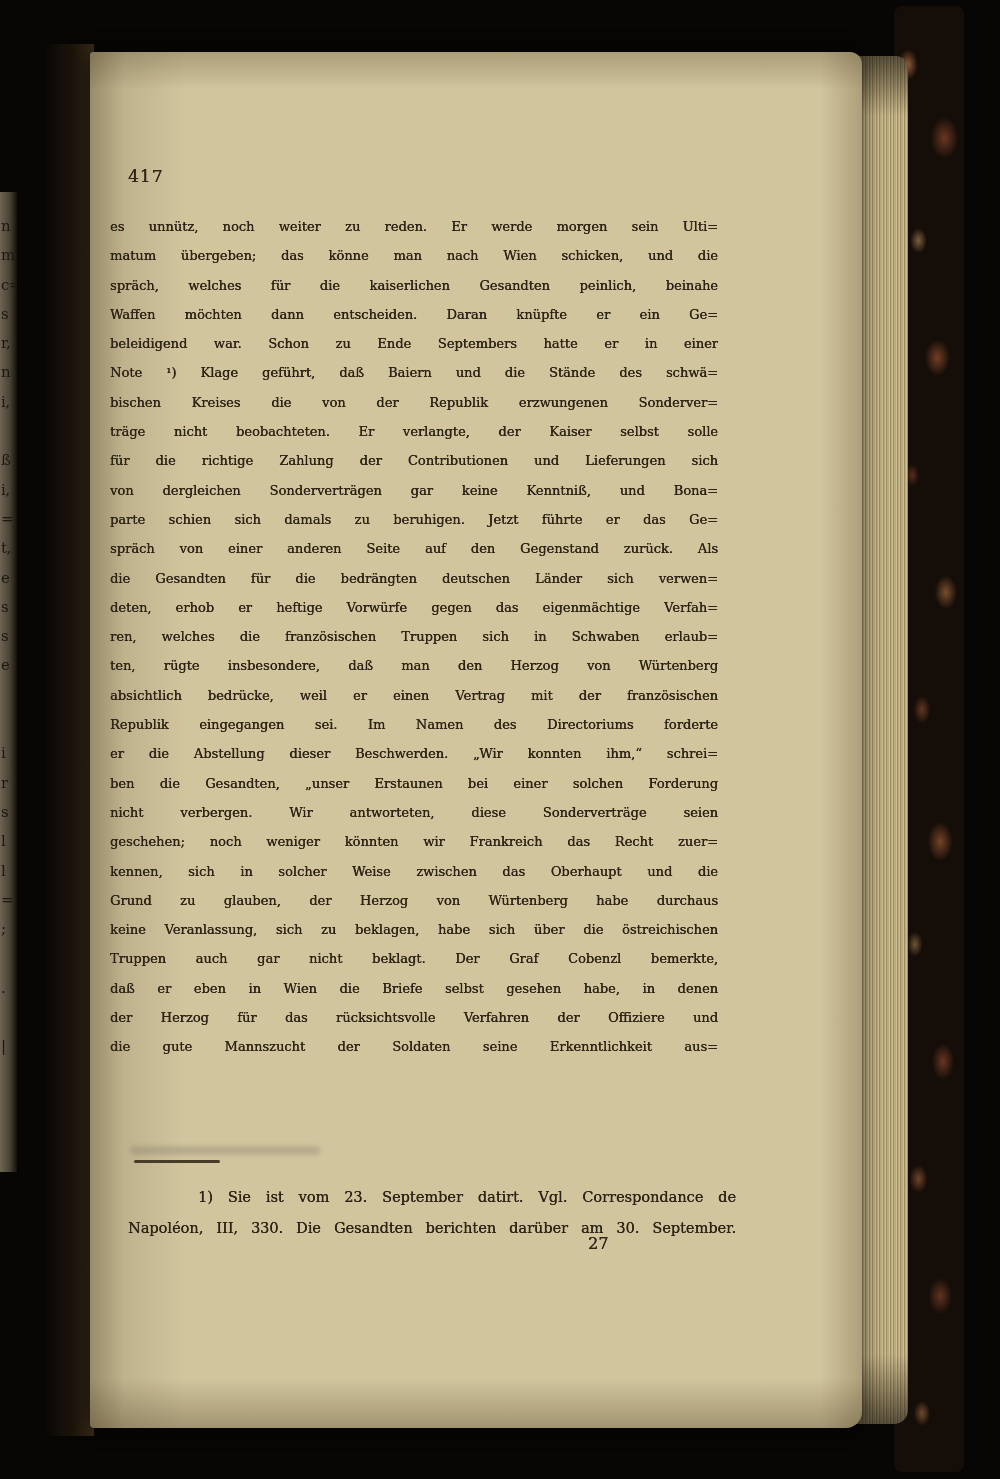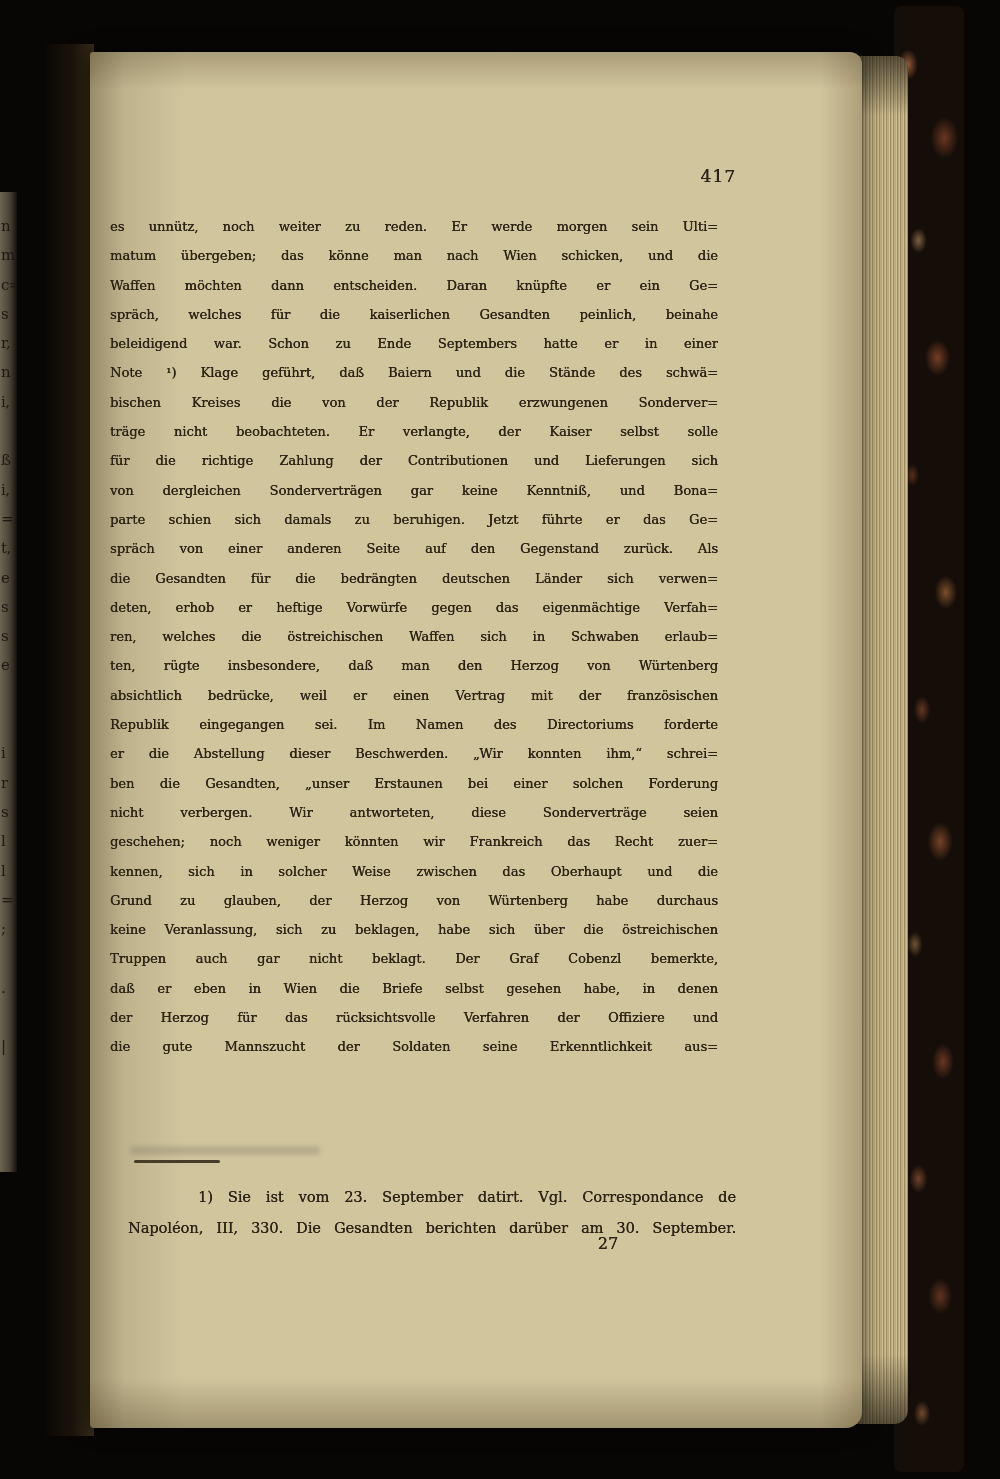"417" .page-number { text-align: right -> left }
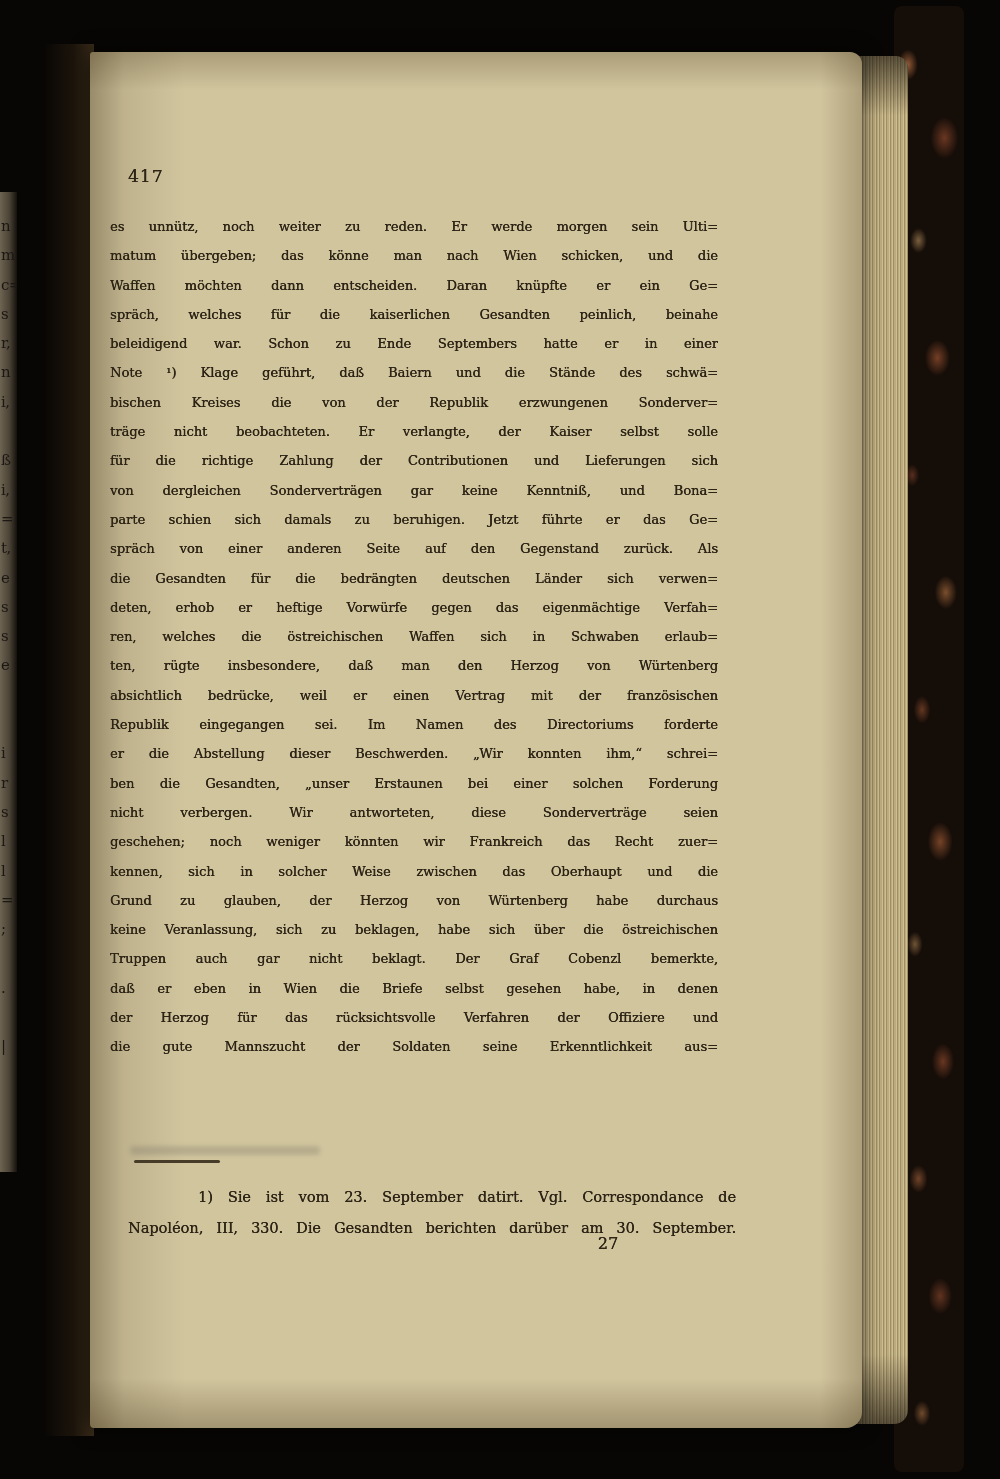"Waffen möchten dann entscheiden. Daran" div.body-line { order: before "spräch, welches für die kaiserlichen" -> after "spräch, welches für die kaiserlichen" }
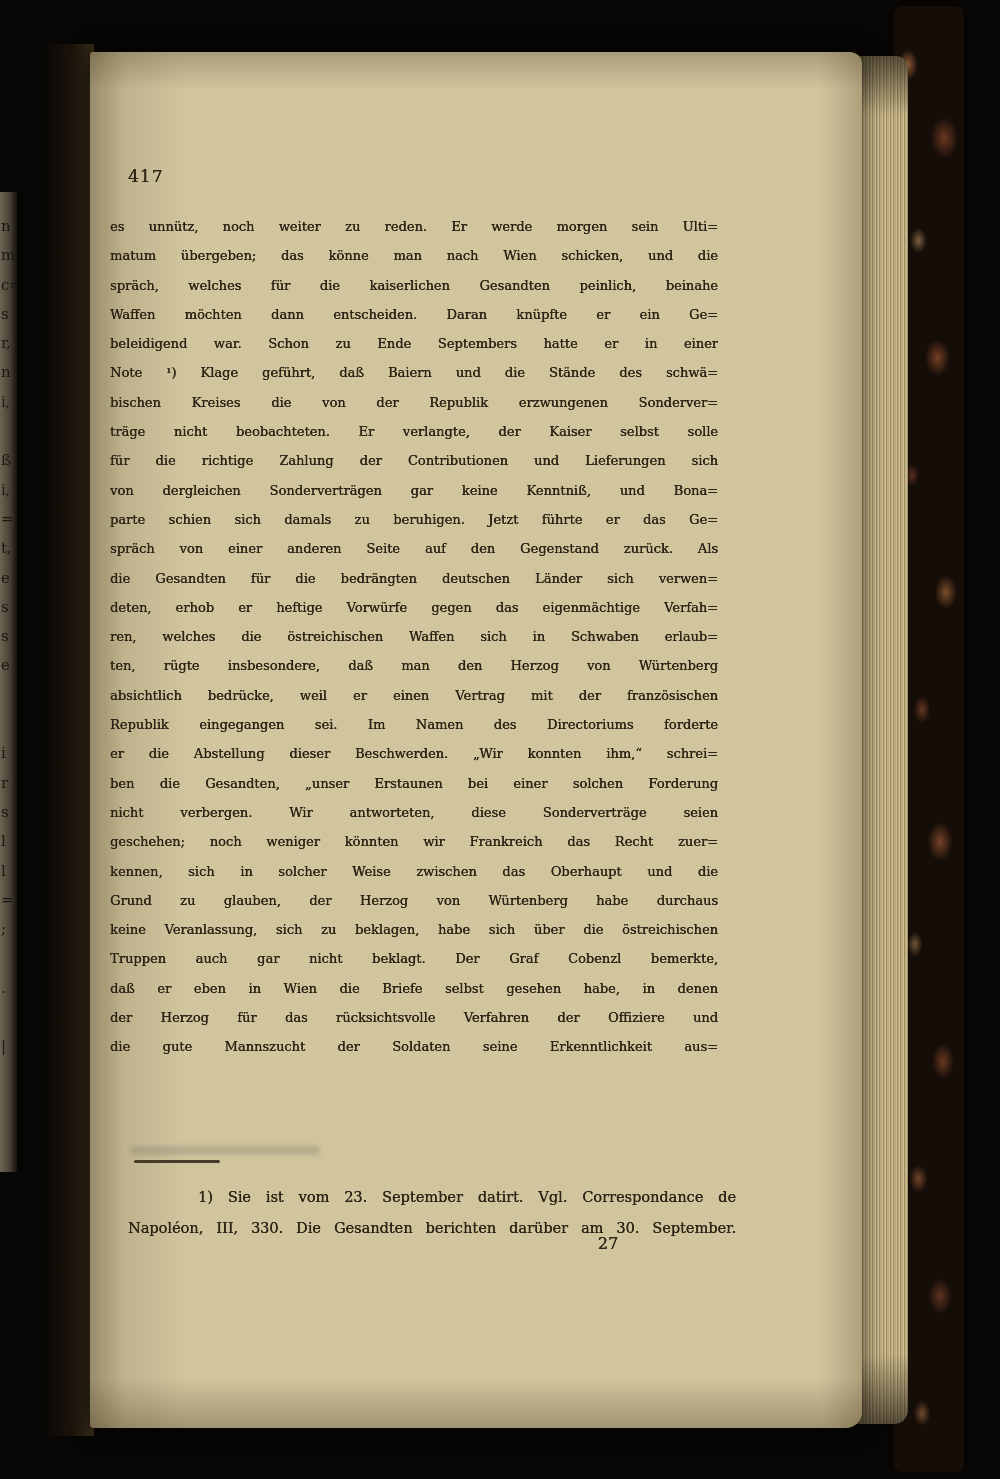"ren, welches die östreichischen Waffen" div.body-line { text: östreichischen Waffen -> französischen Truppen }
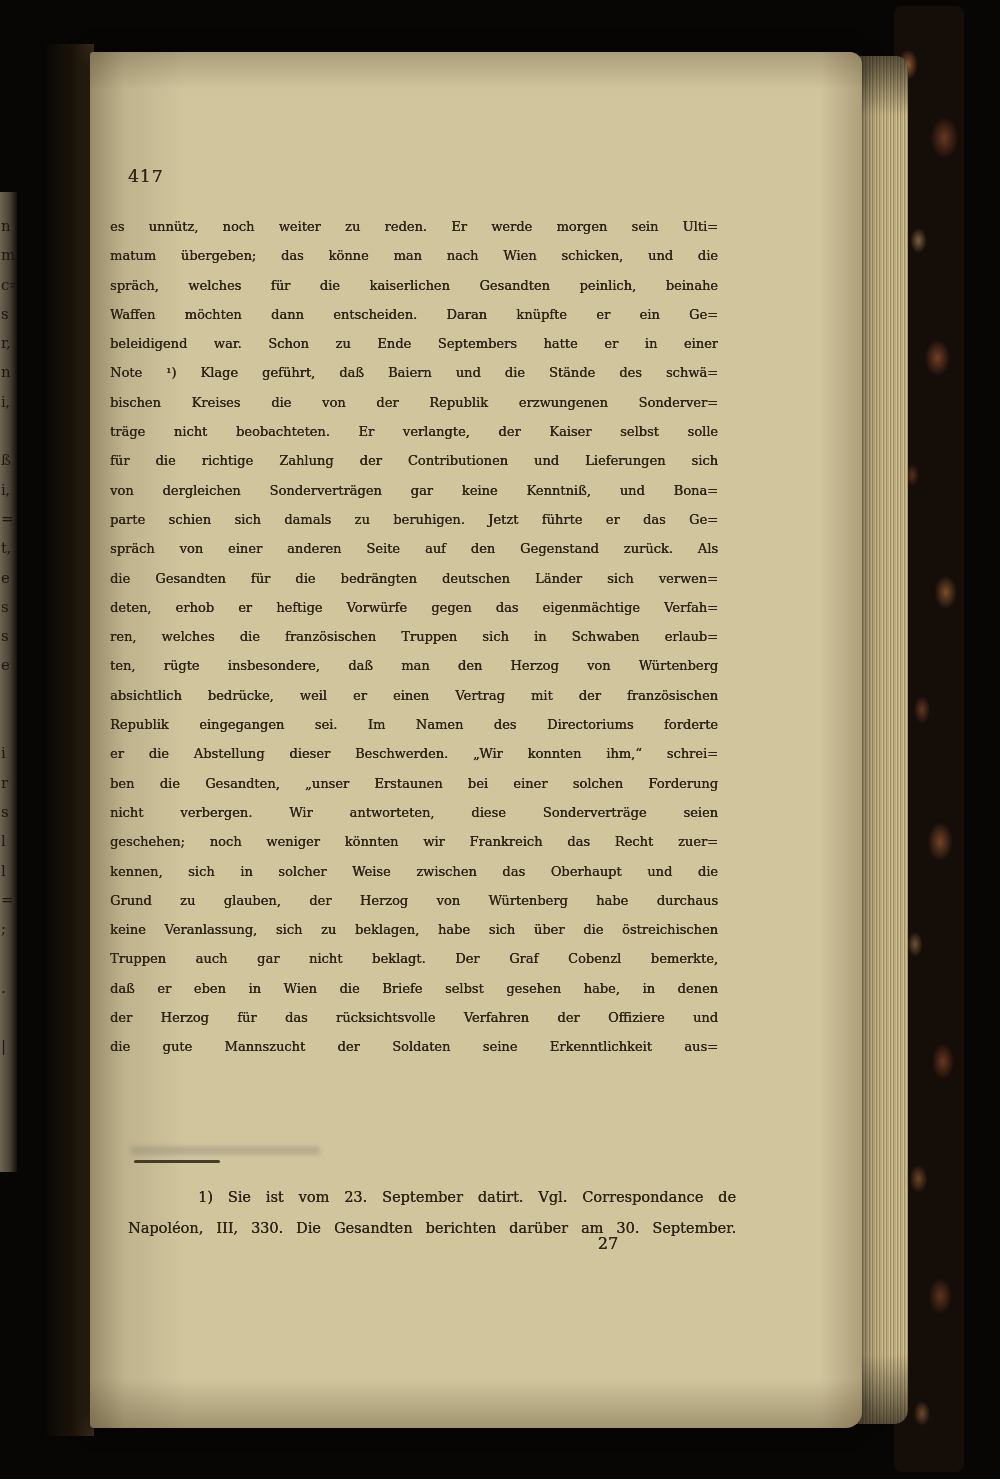"27" .signature-mark { text-align: center -> left }
